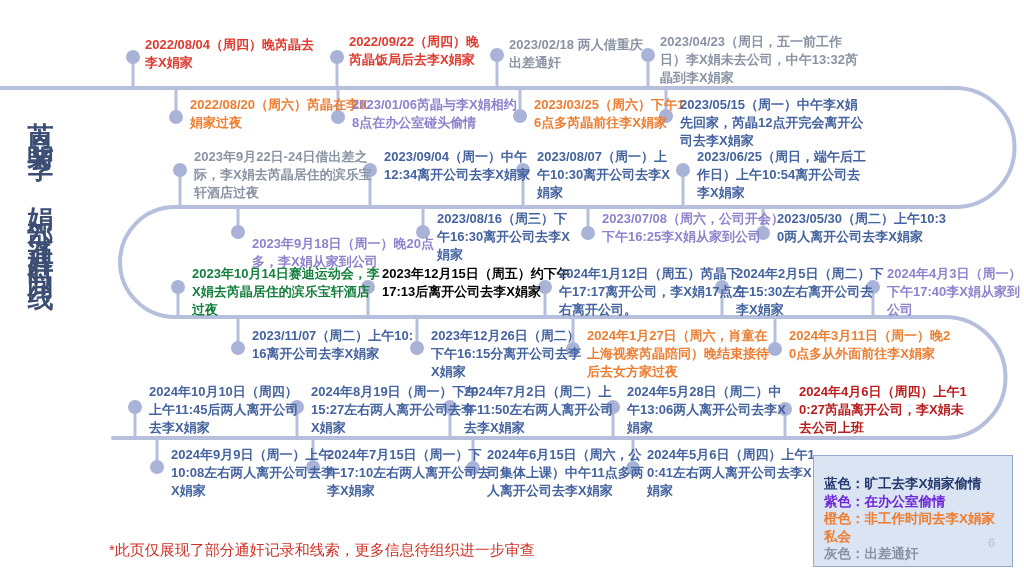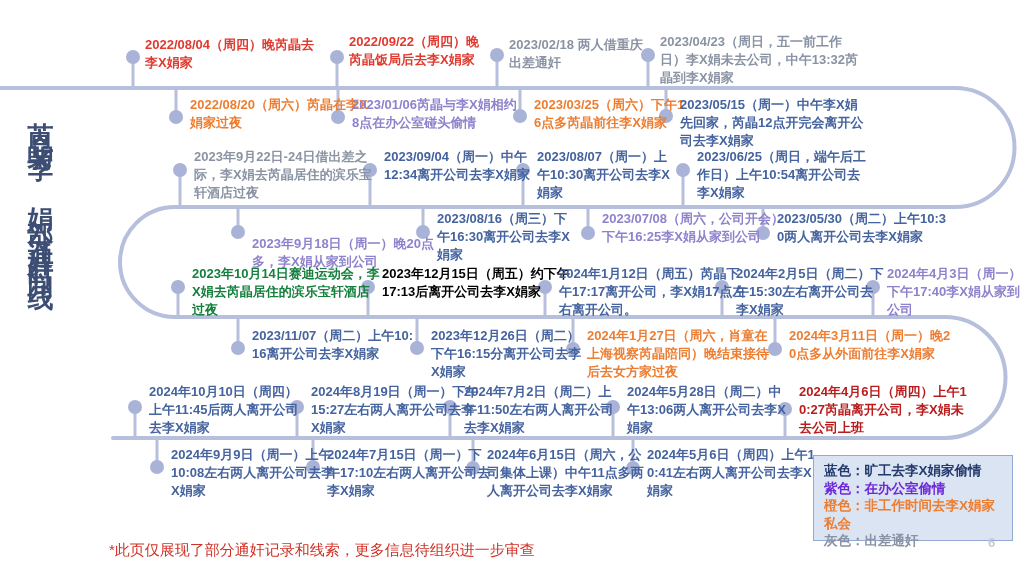"蓝色：旷工去李X娟家偷情" .legend { padding: 6px 10px -> 19px 10px }
